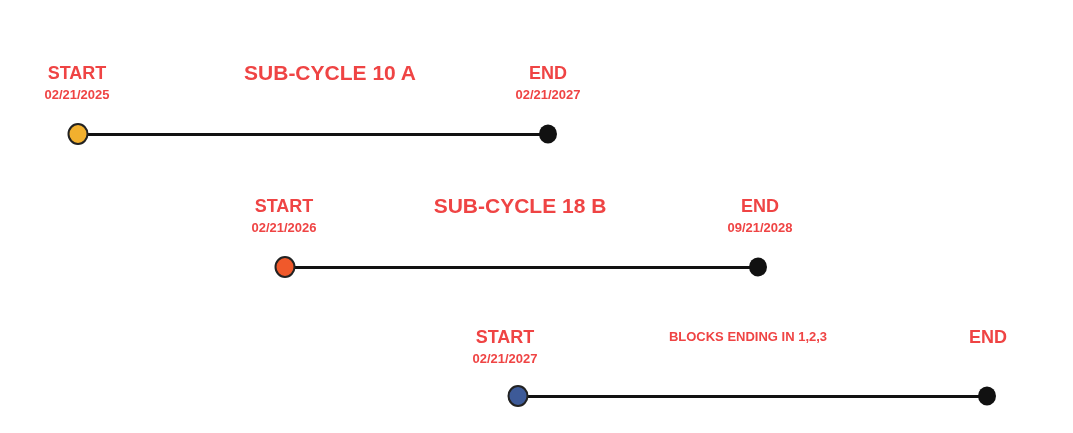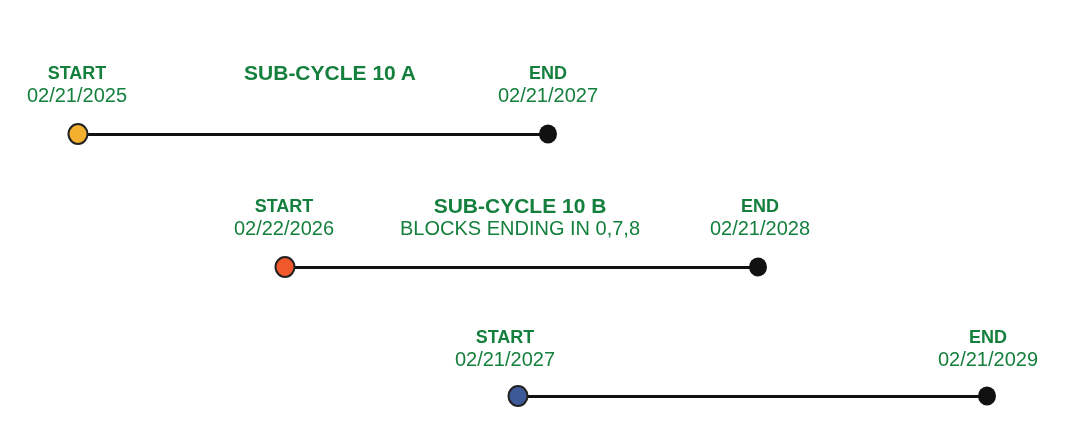"START" #canvas { color: #15803d -> #ef4444 }
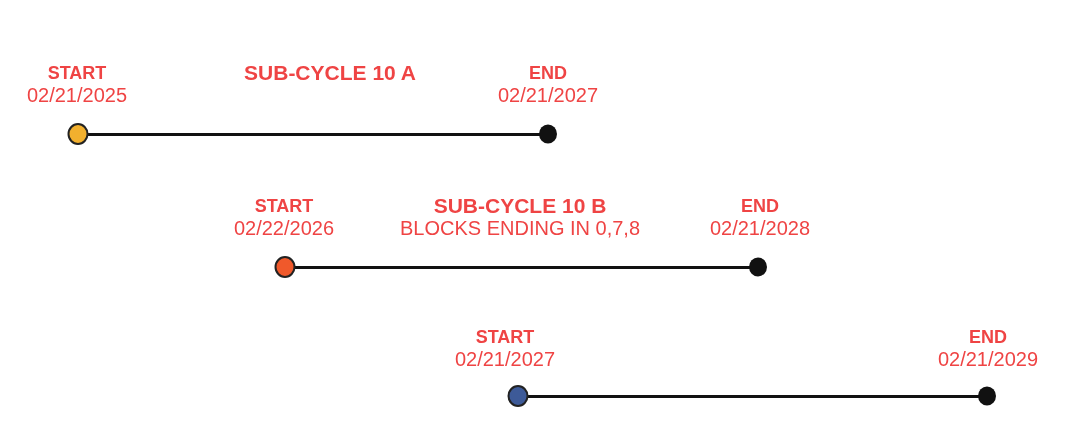"02/21/2025" .lbl-date, .lbl-sub { font-size: 20px -> 13px; font-weight: normal -> bold }
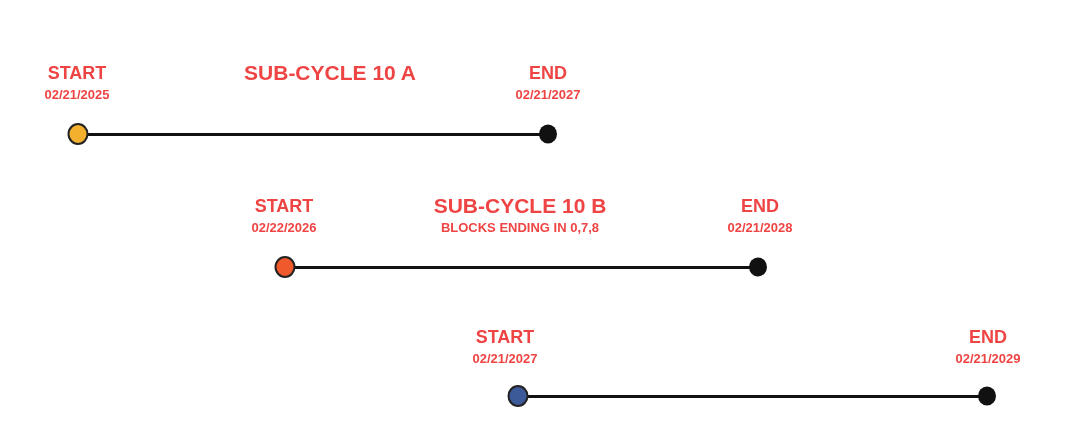"SUB-CYCLE 10 B" div.lbl-title { text: 10 -> 18 }
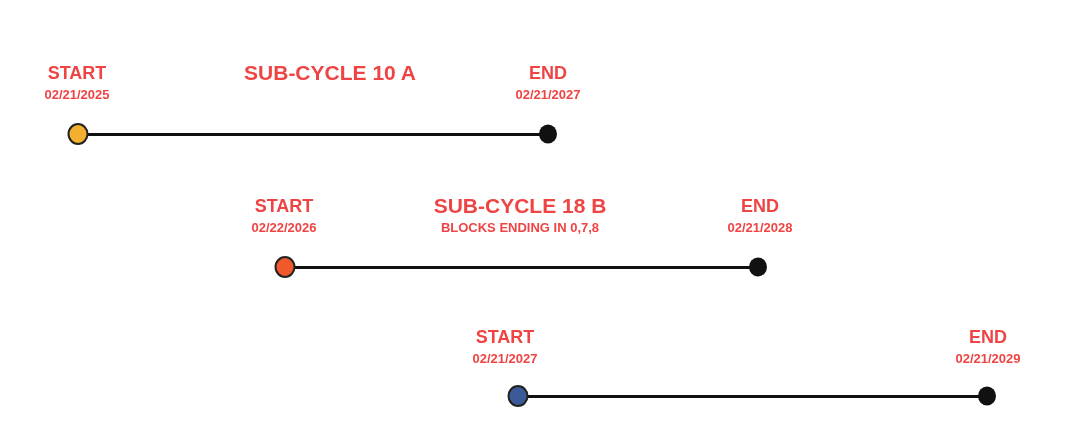"02/22/2026" div.lbl-date { text: 02/22/2026 -> 02/21/2026 }
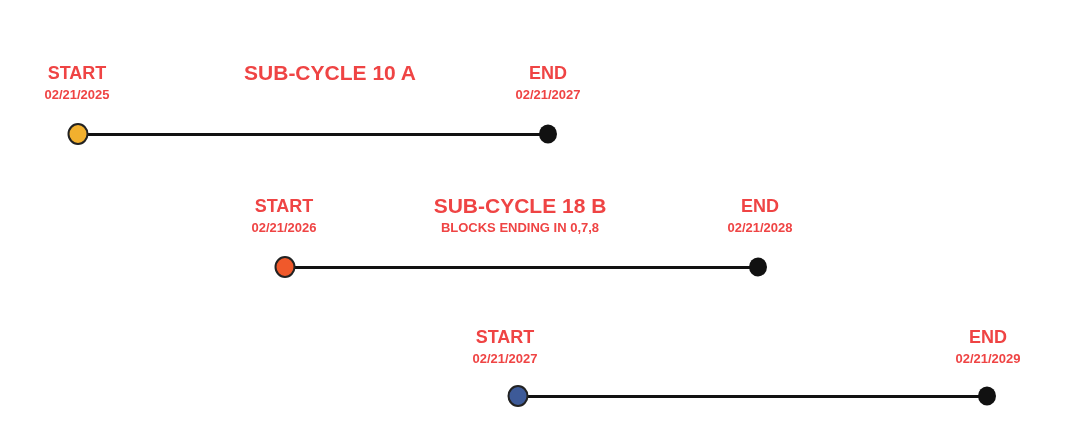"BLOCKS ENDING IN 0,7,8" div.lbl-sub { html: <div>BLOCKS ENDING IN 0,7,8</div> -> none }
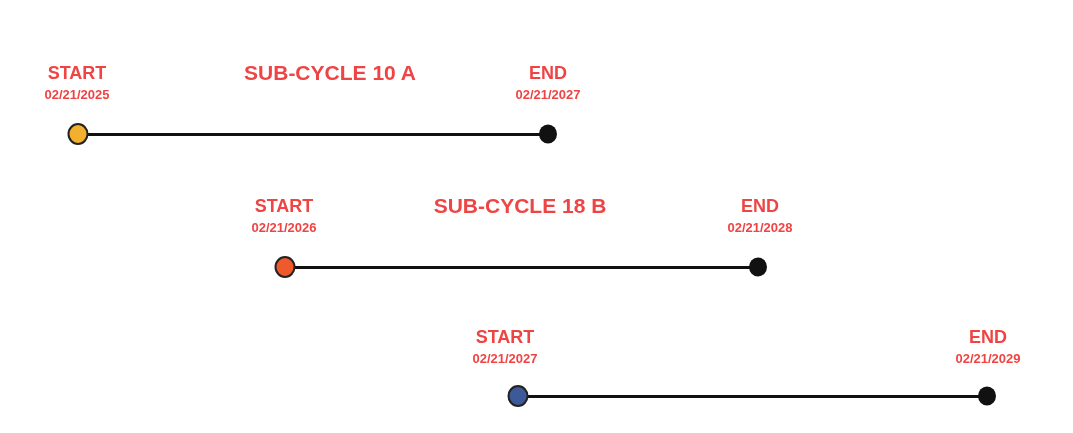"02/21/2028" div.lbl-date { text: 02/21/2028 -> 09/21/2028 }
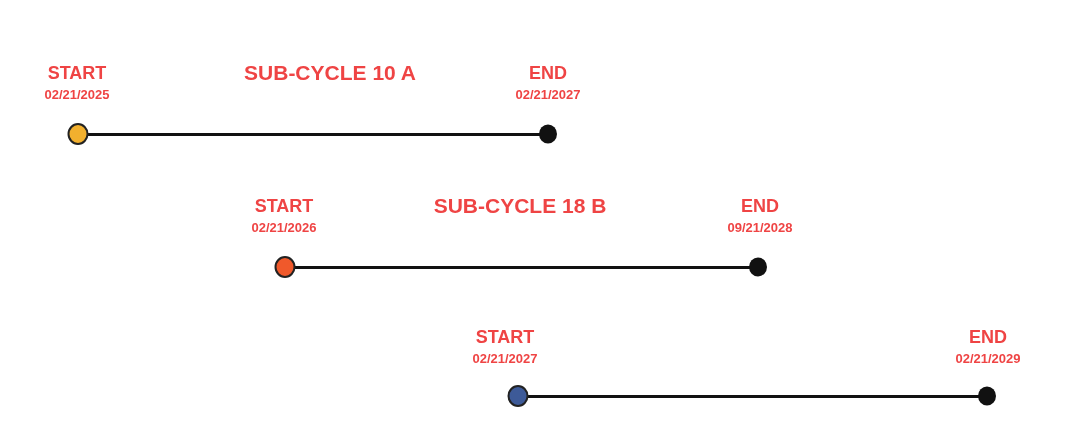"BLOCKS ENDING IN 1,2,3" div.lbl-sub { html: none -> <div>BLOCKS ENDING IN 1,2,3</div> }
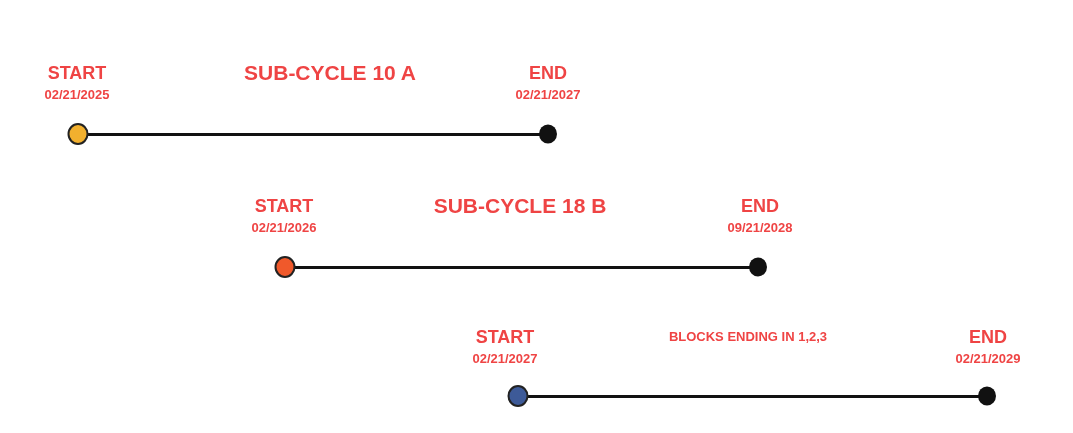"02/21/2029" div.lbl-date { html: <div>02/21/2029</div> -> none }
